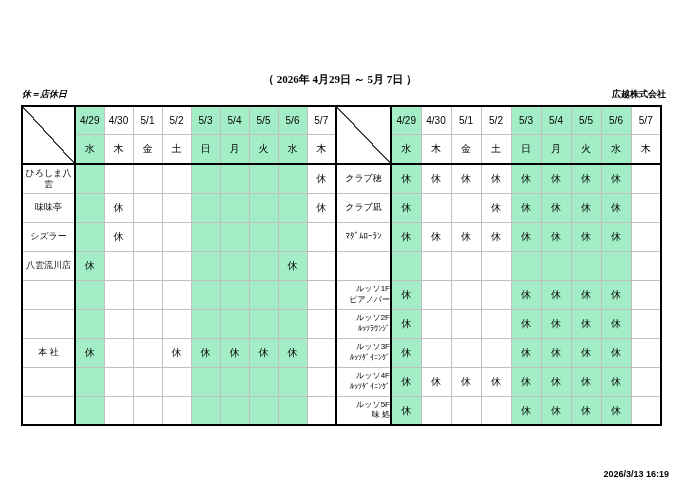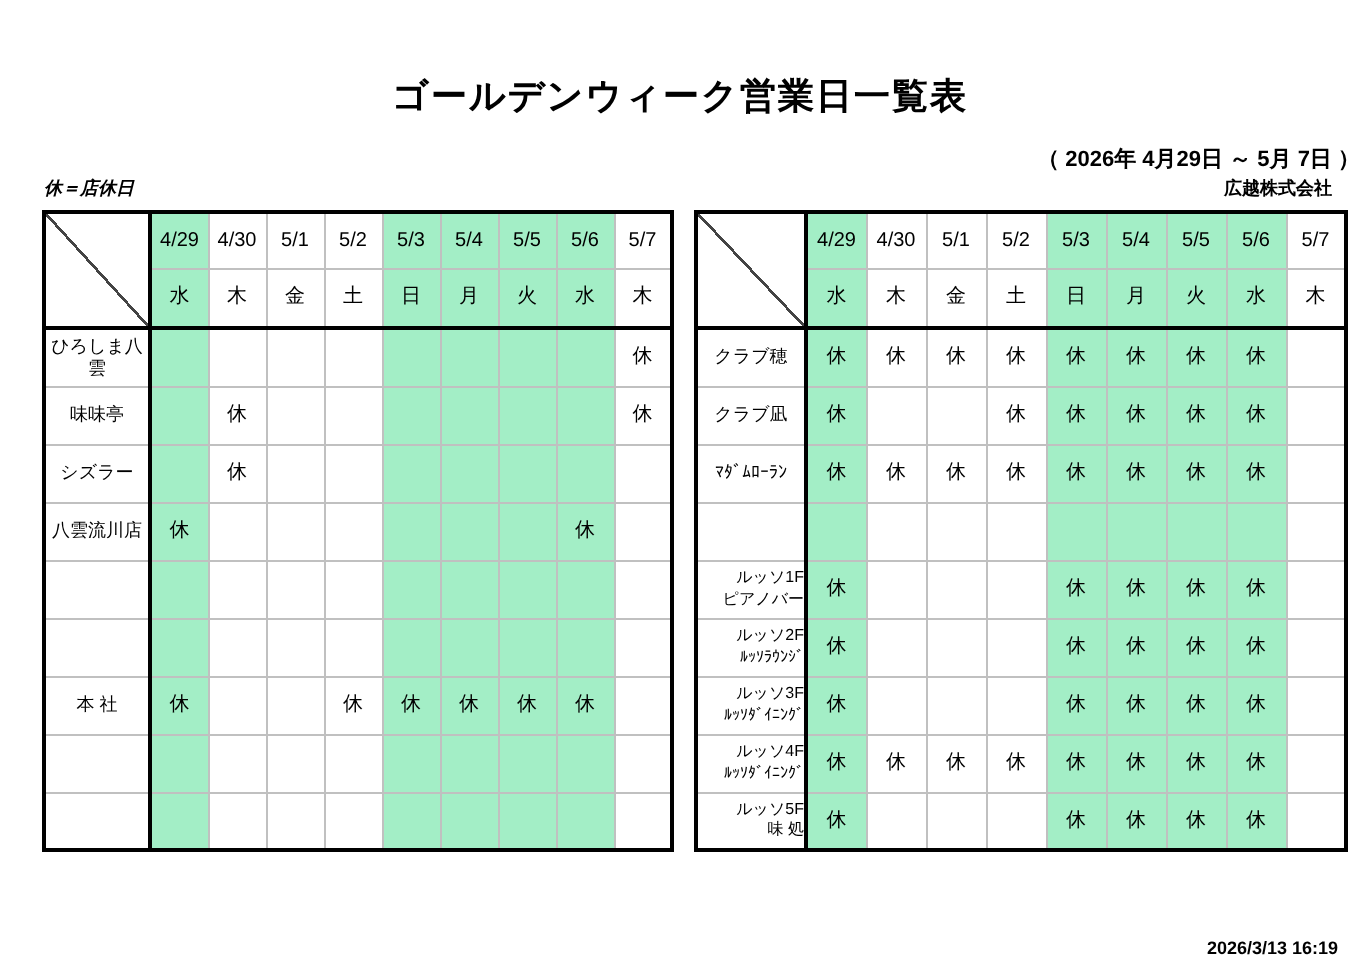"ゴールデンウィーク営業日一覧表" div.title { html: <div>ゴールデンウィーク営業日一覧表</div> -> none }
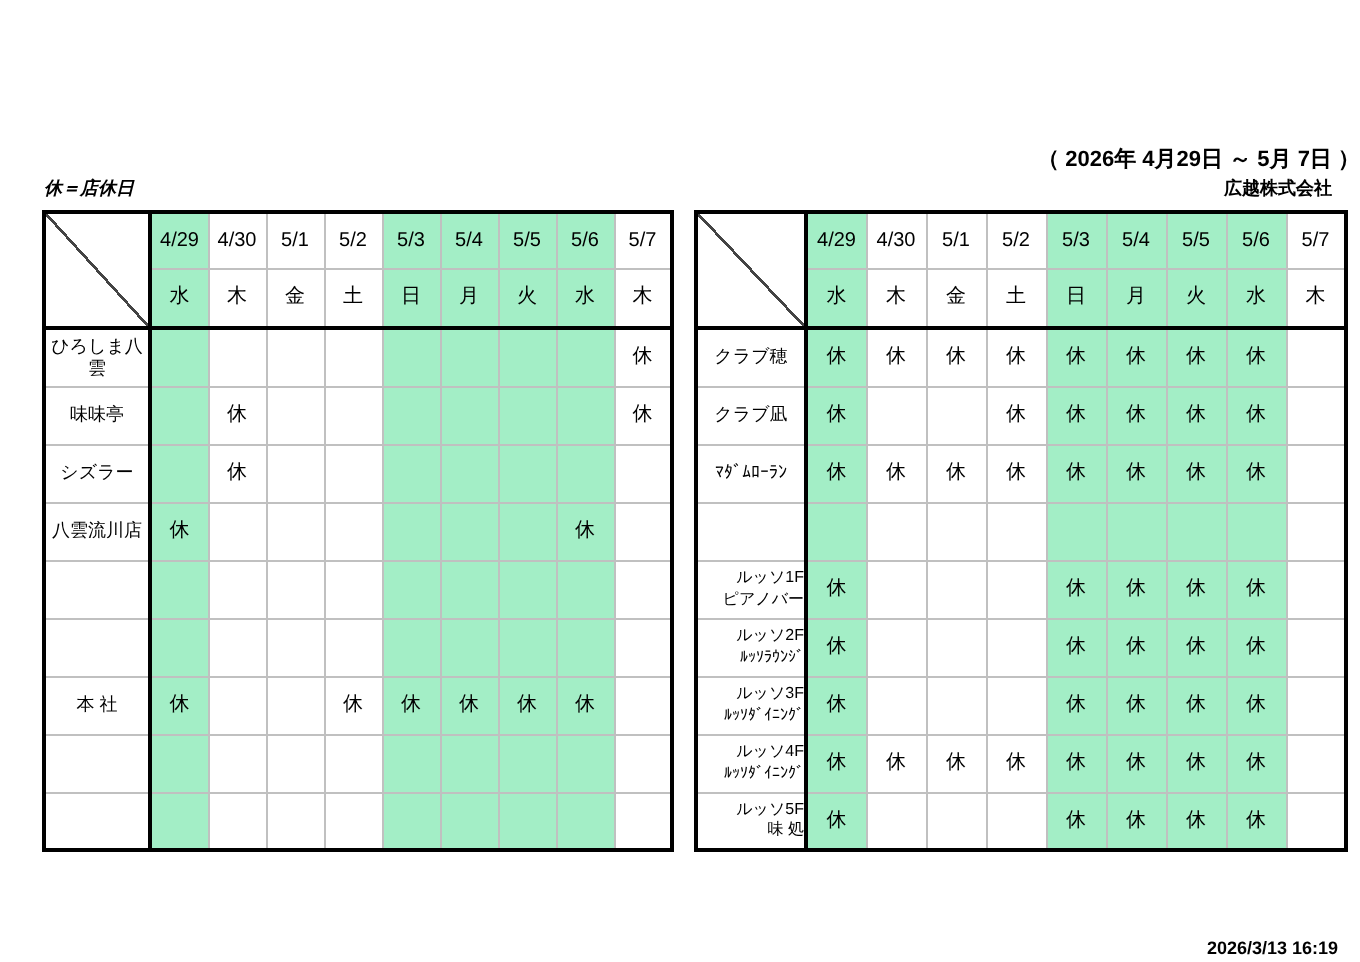"（ 2026年 4月29日 ～ 5月" .subtitle { font-family: none -> Liberation Serif, serif; text-align: right -> center }
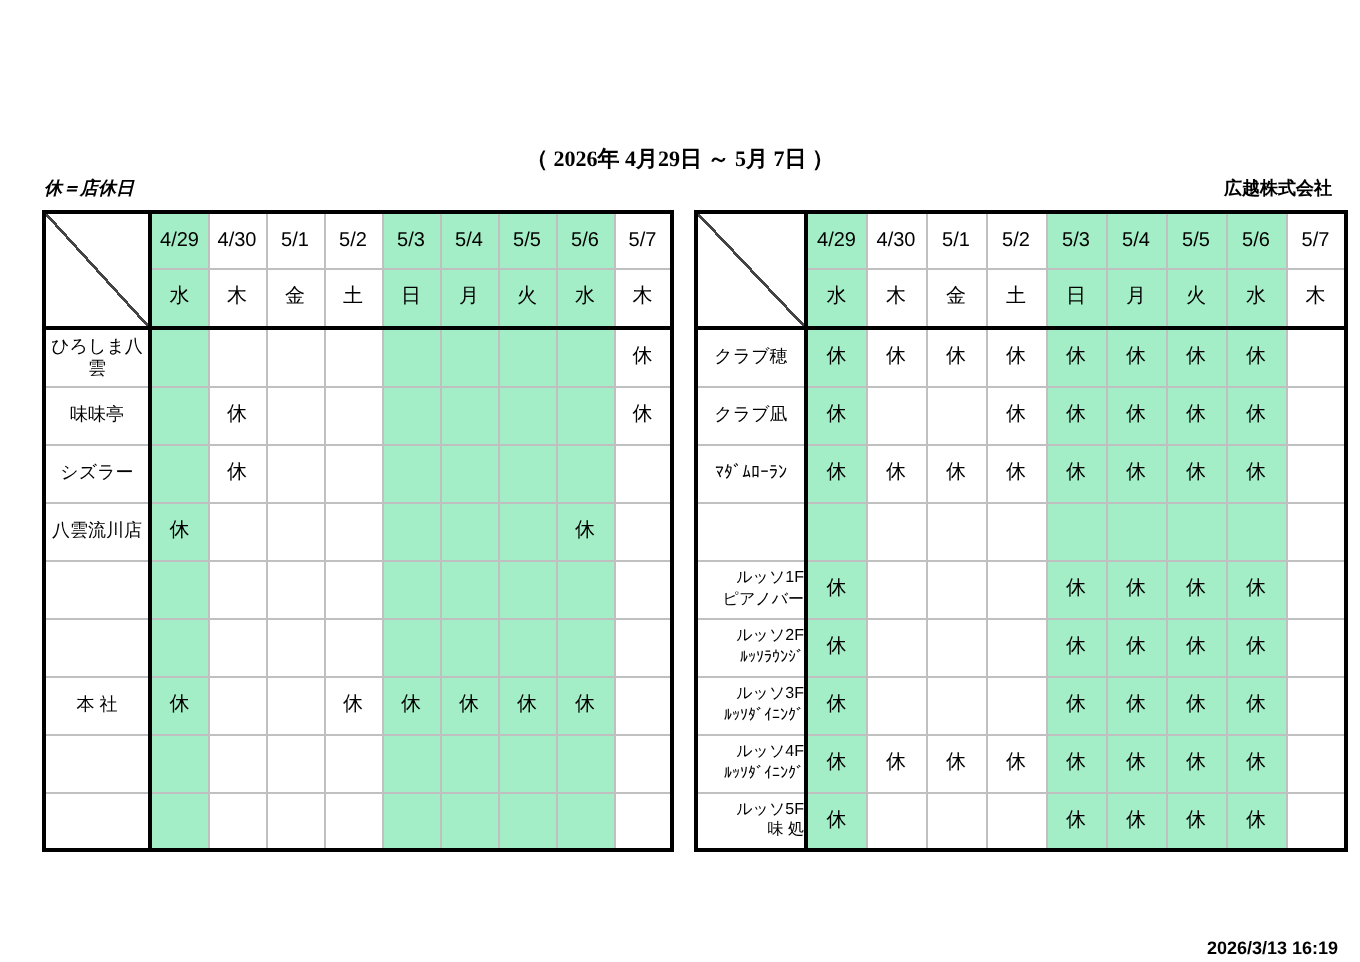"4/29" .tables { gap: 12px -> none }
